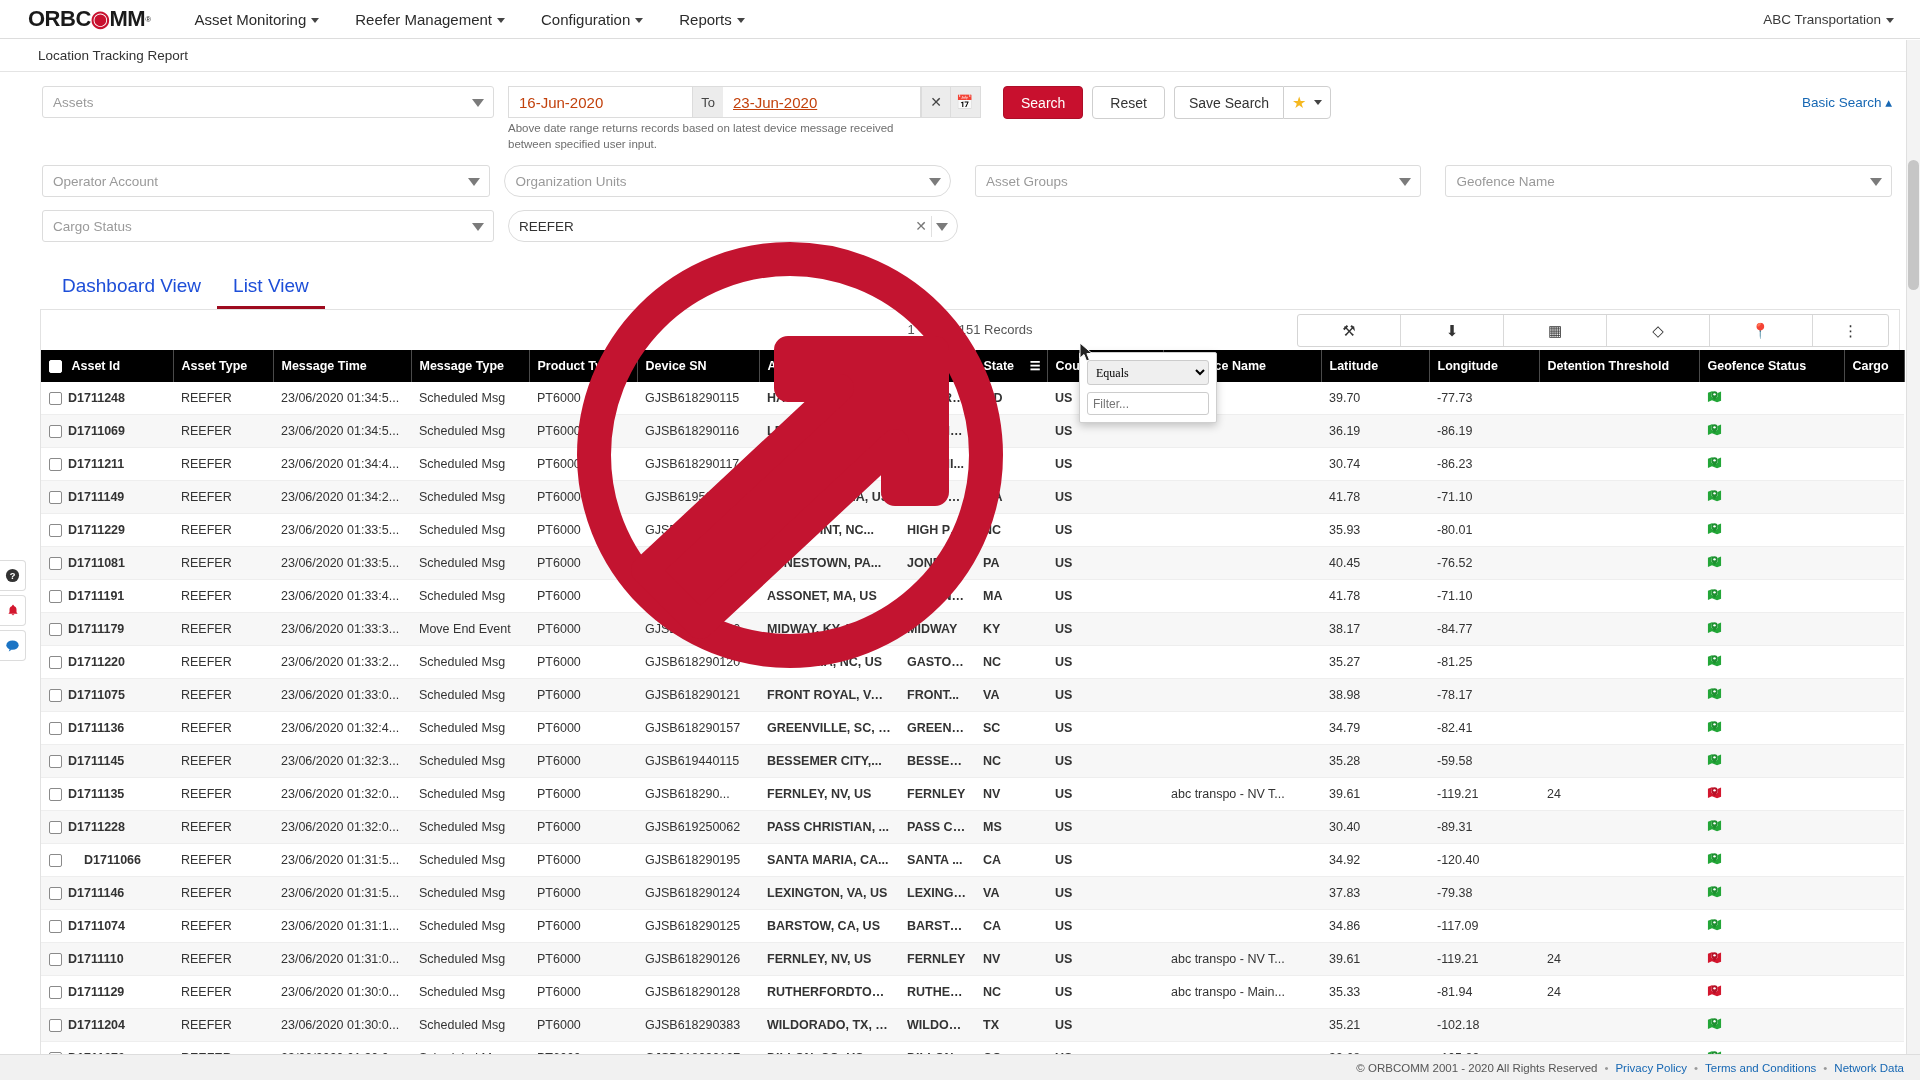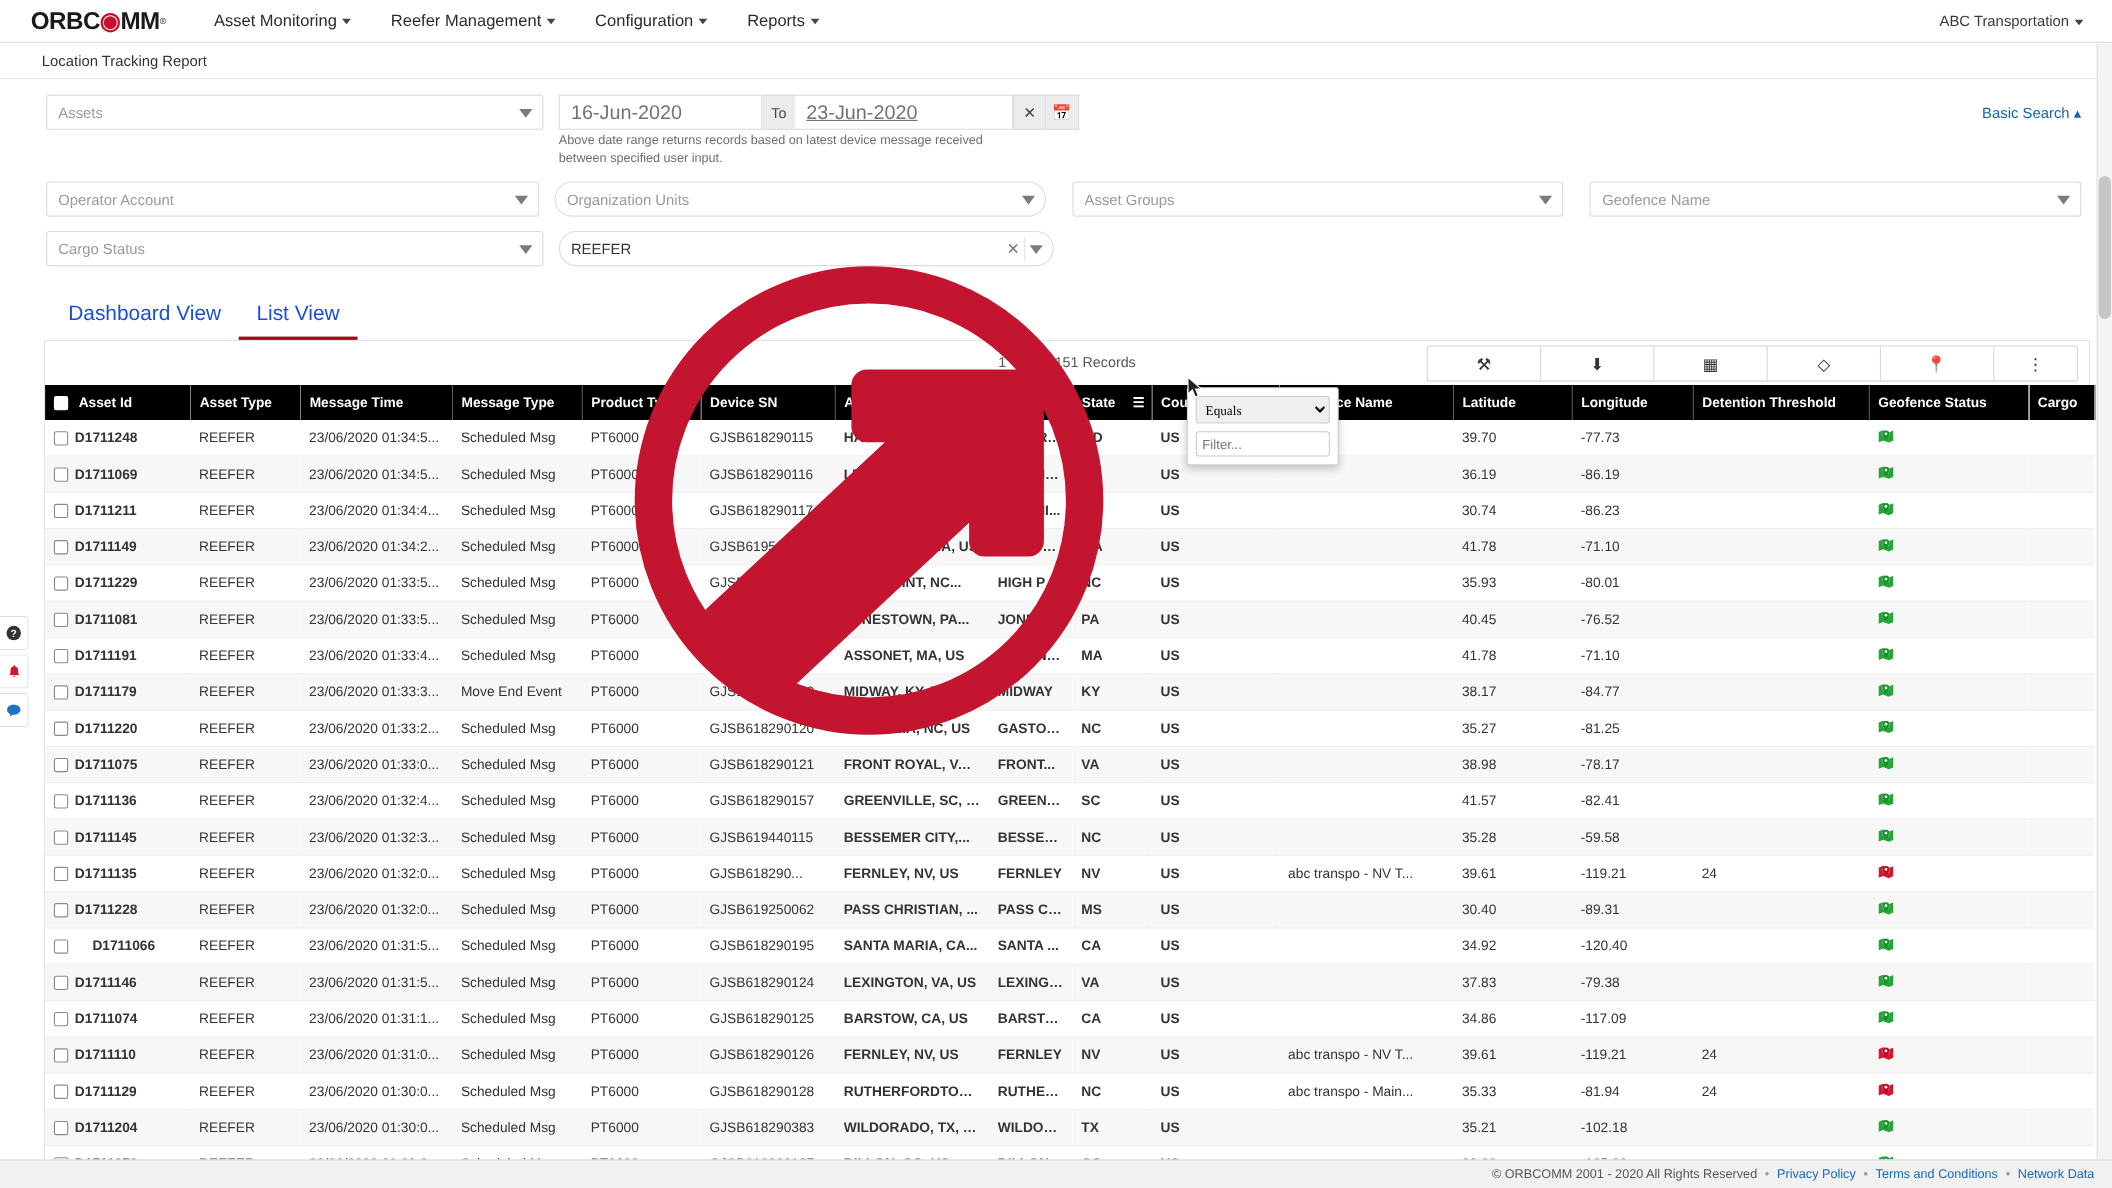"16-Jun-2020" .dbox { color: #737373 -> #c2410c; font-size: 18px -> 15px }
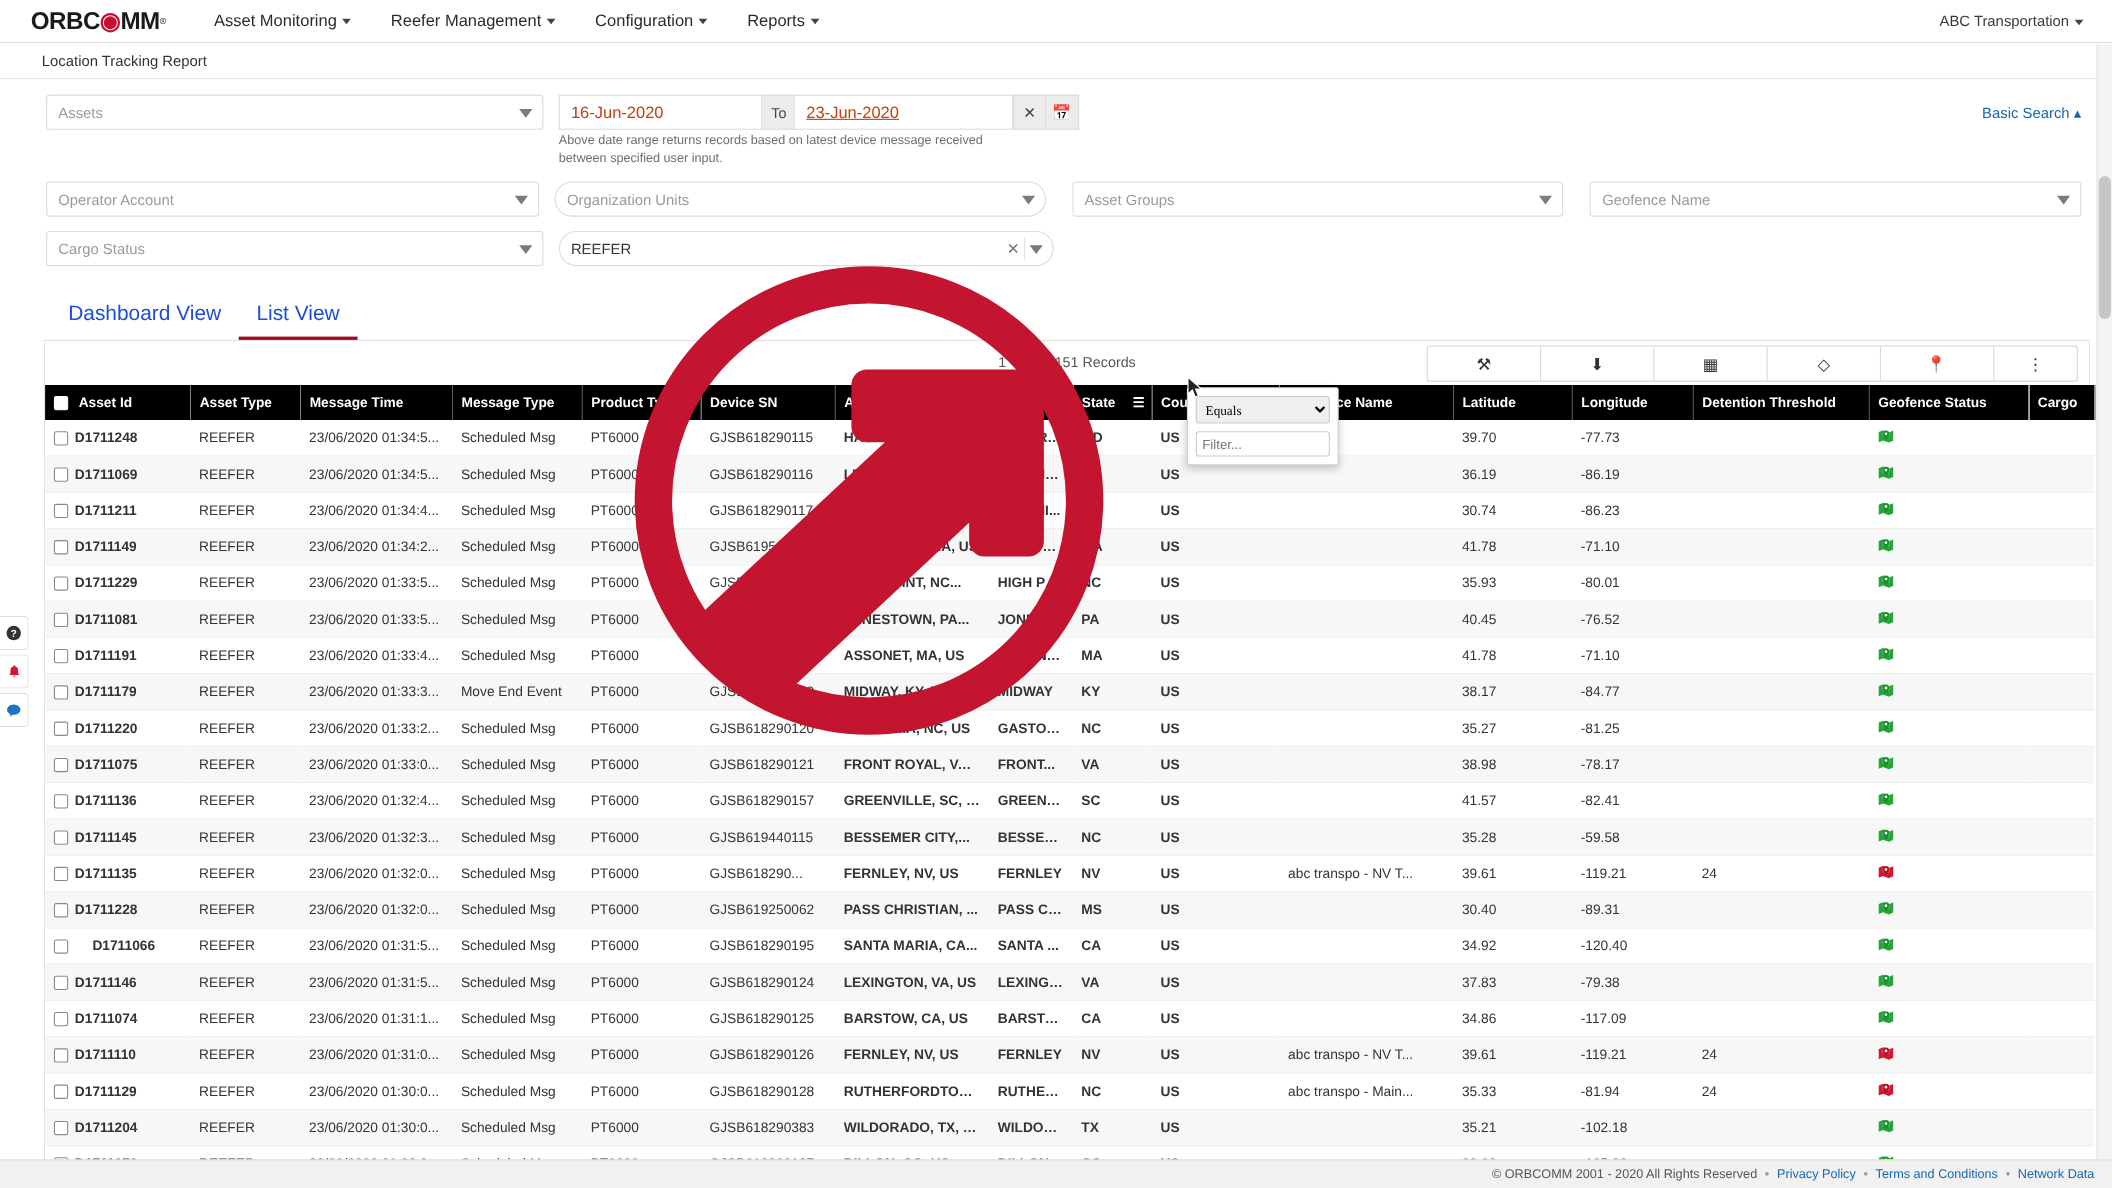"Search" div.btns { html: none -> <div> <div>Search</div> <div>Reset</div> <div> <div>Save Search</div> <div> <span>★</span> <i></i> </div> </div> </div> }
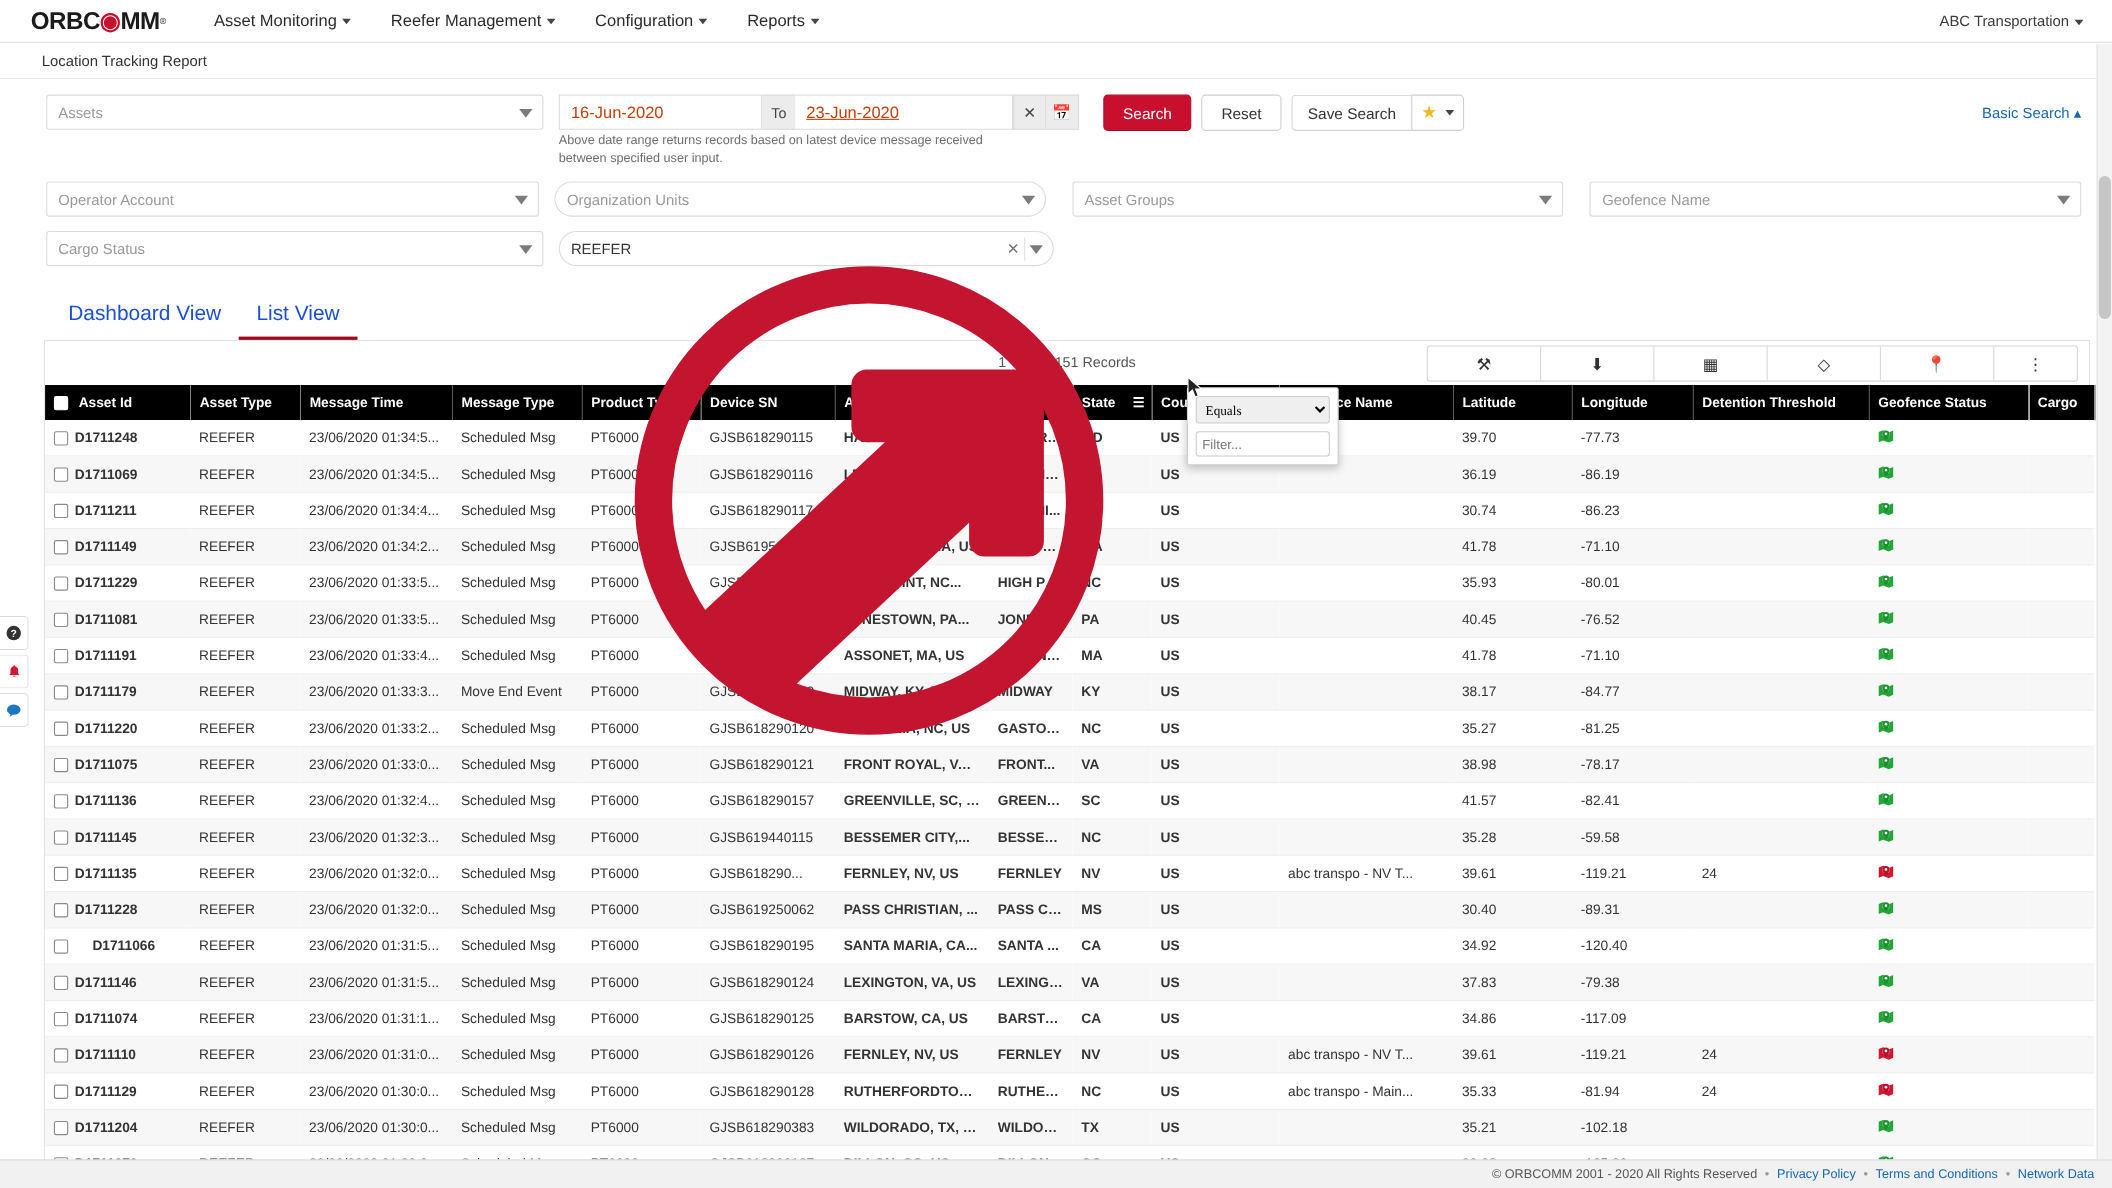"41.57" td { text: 41.57 -> 34.79 }
